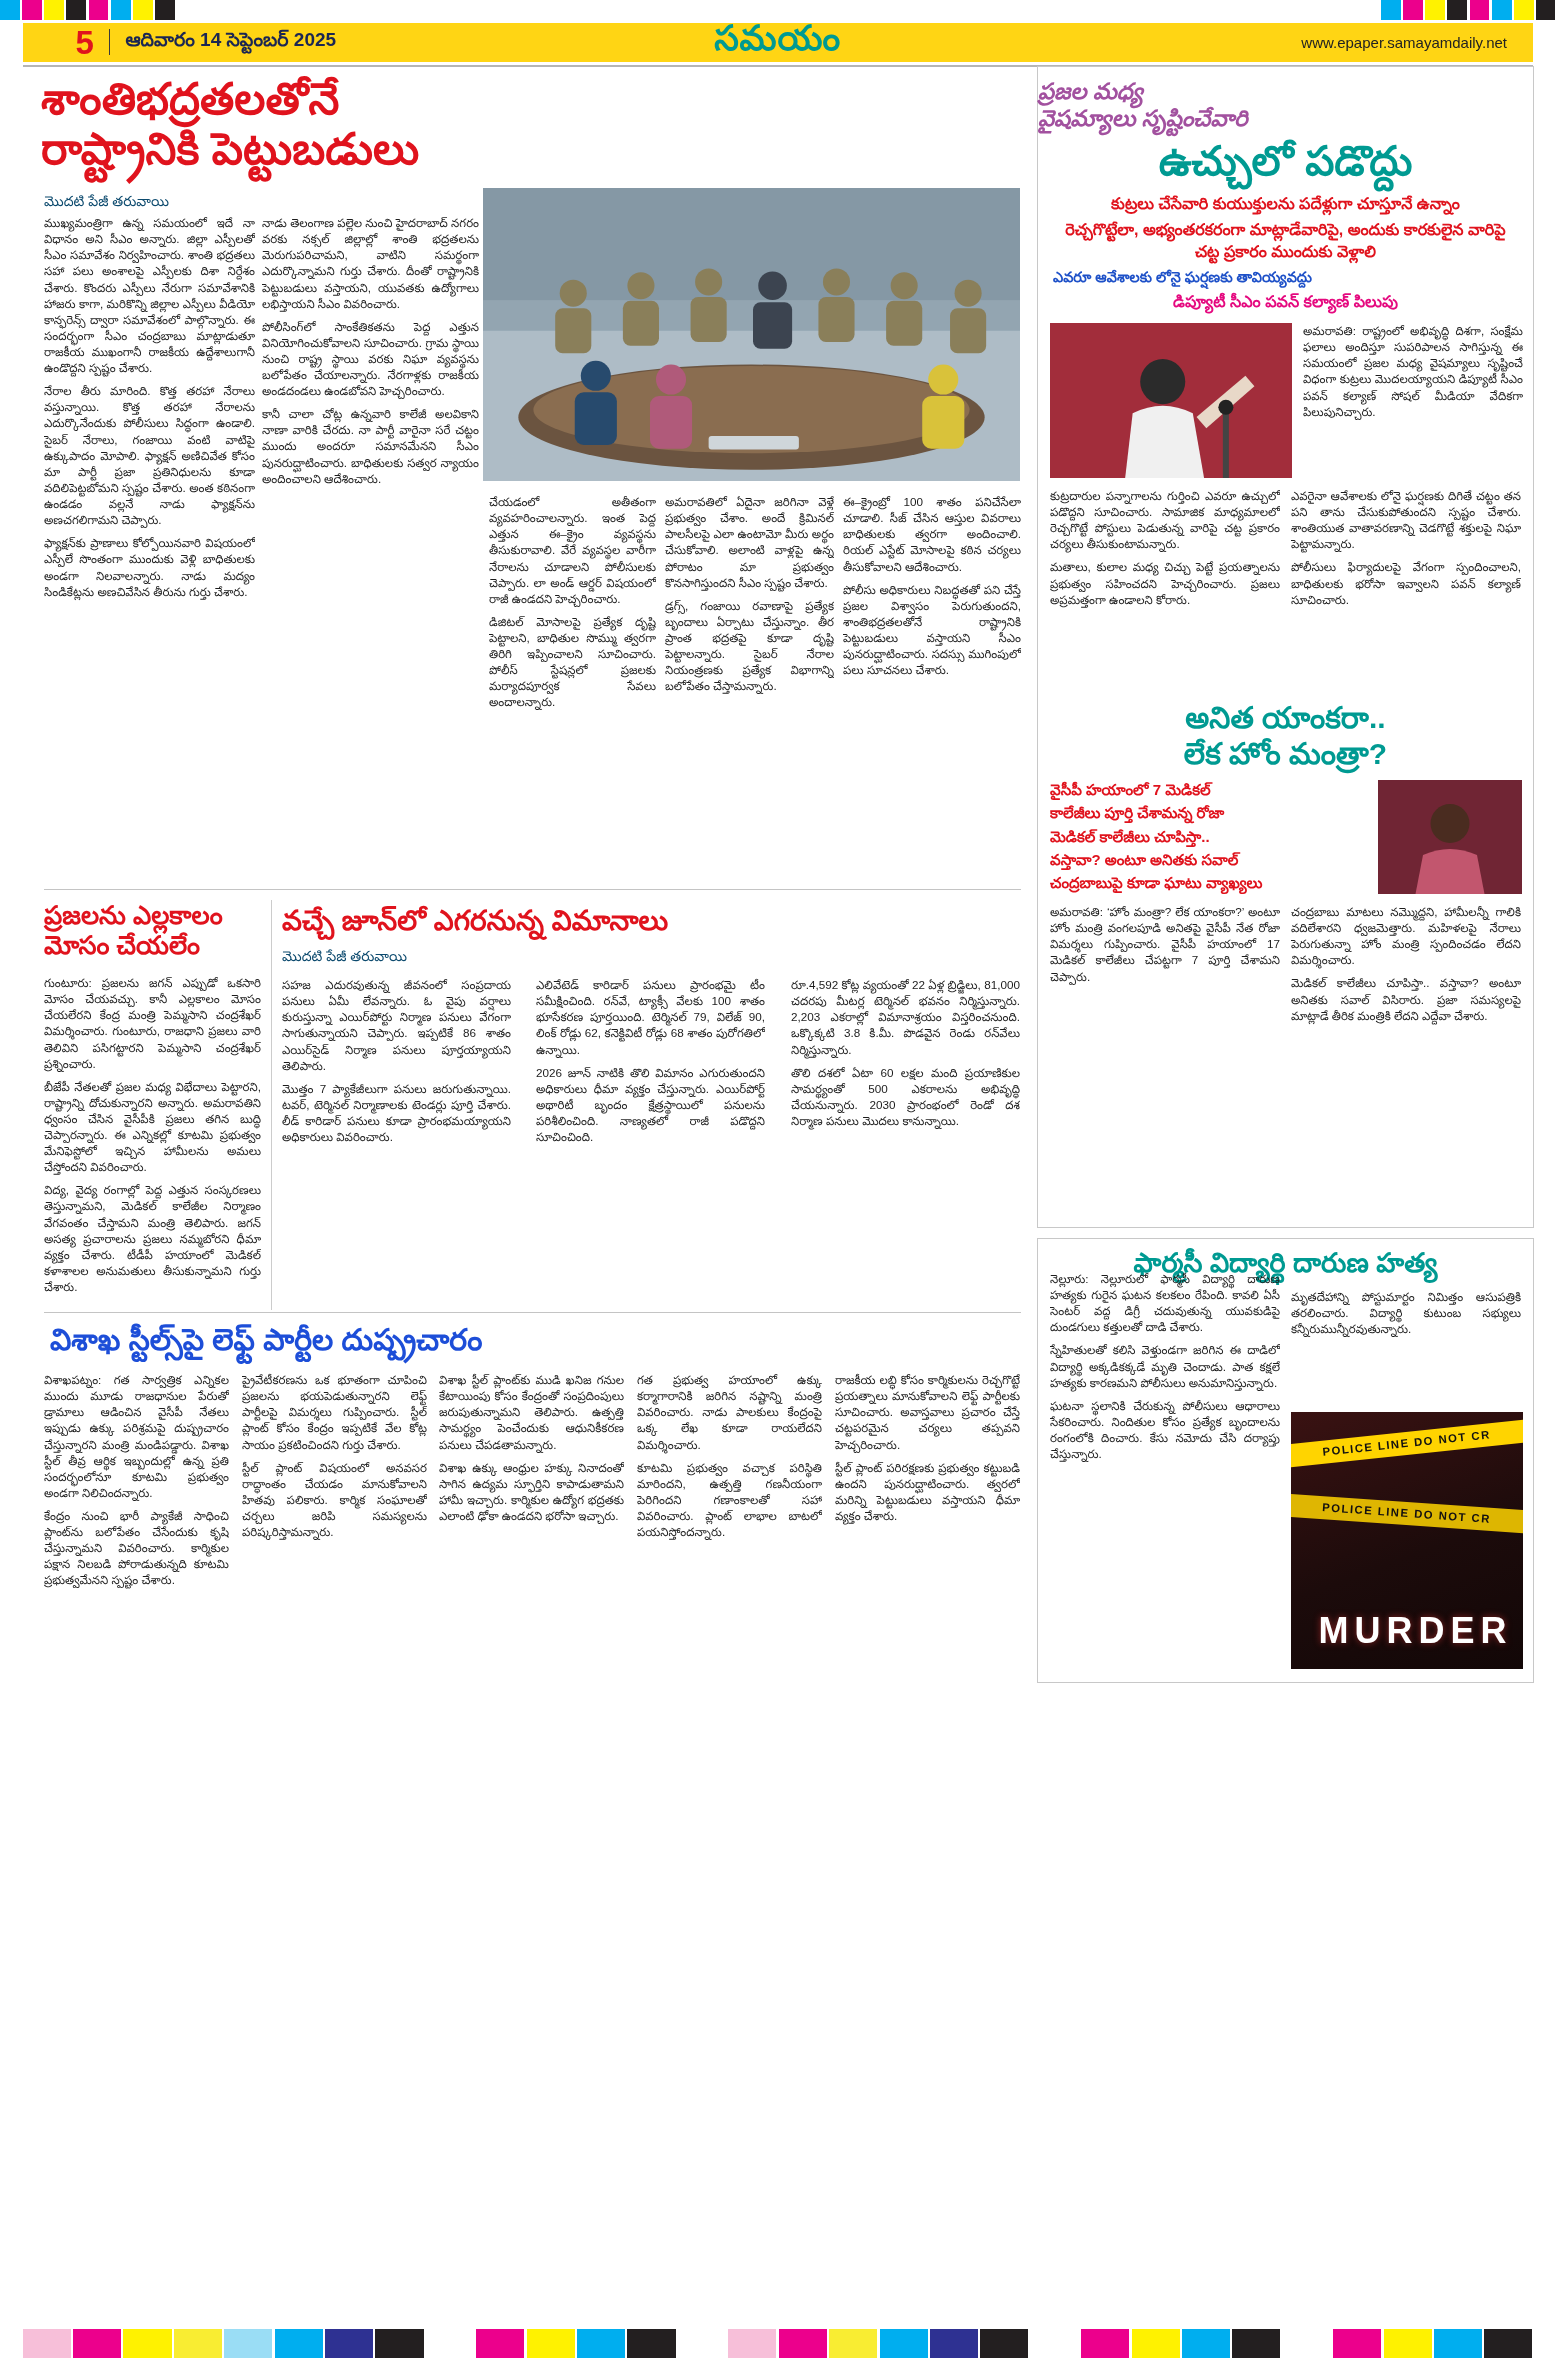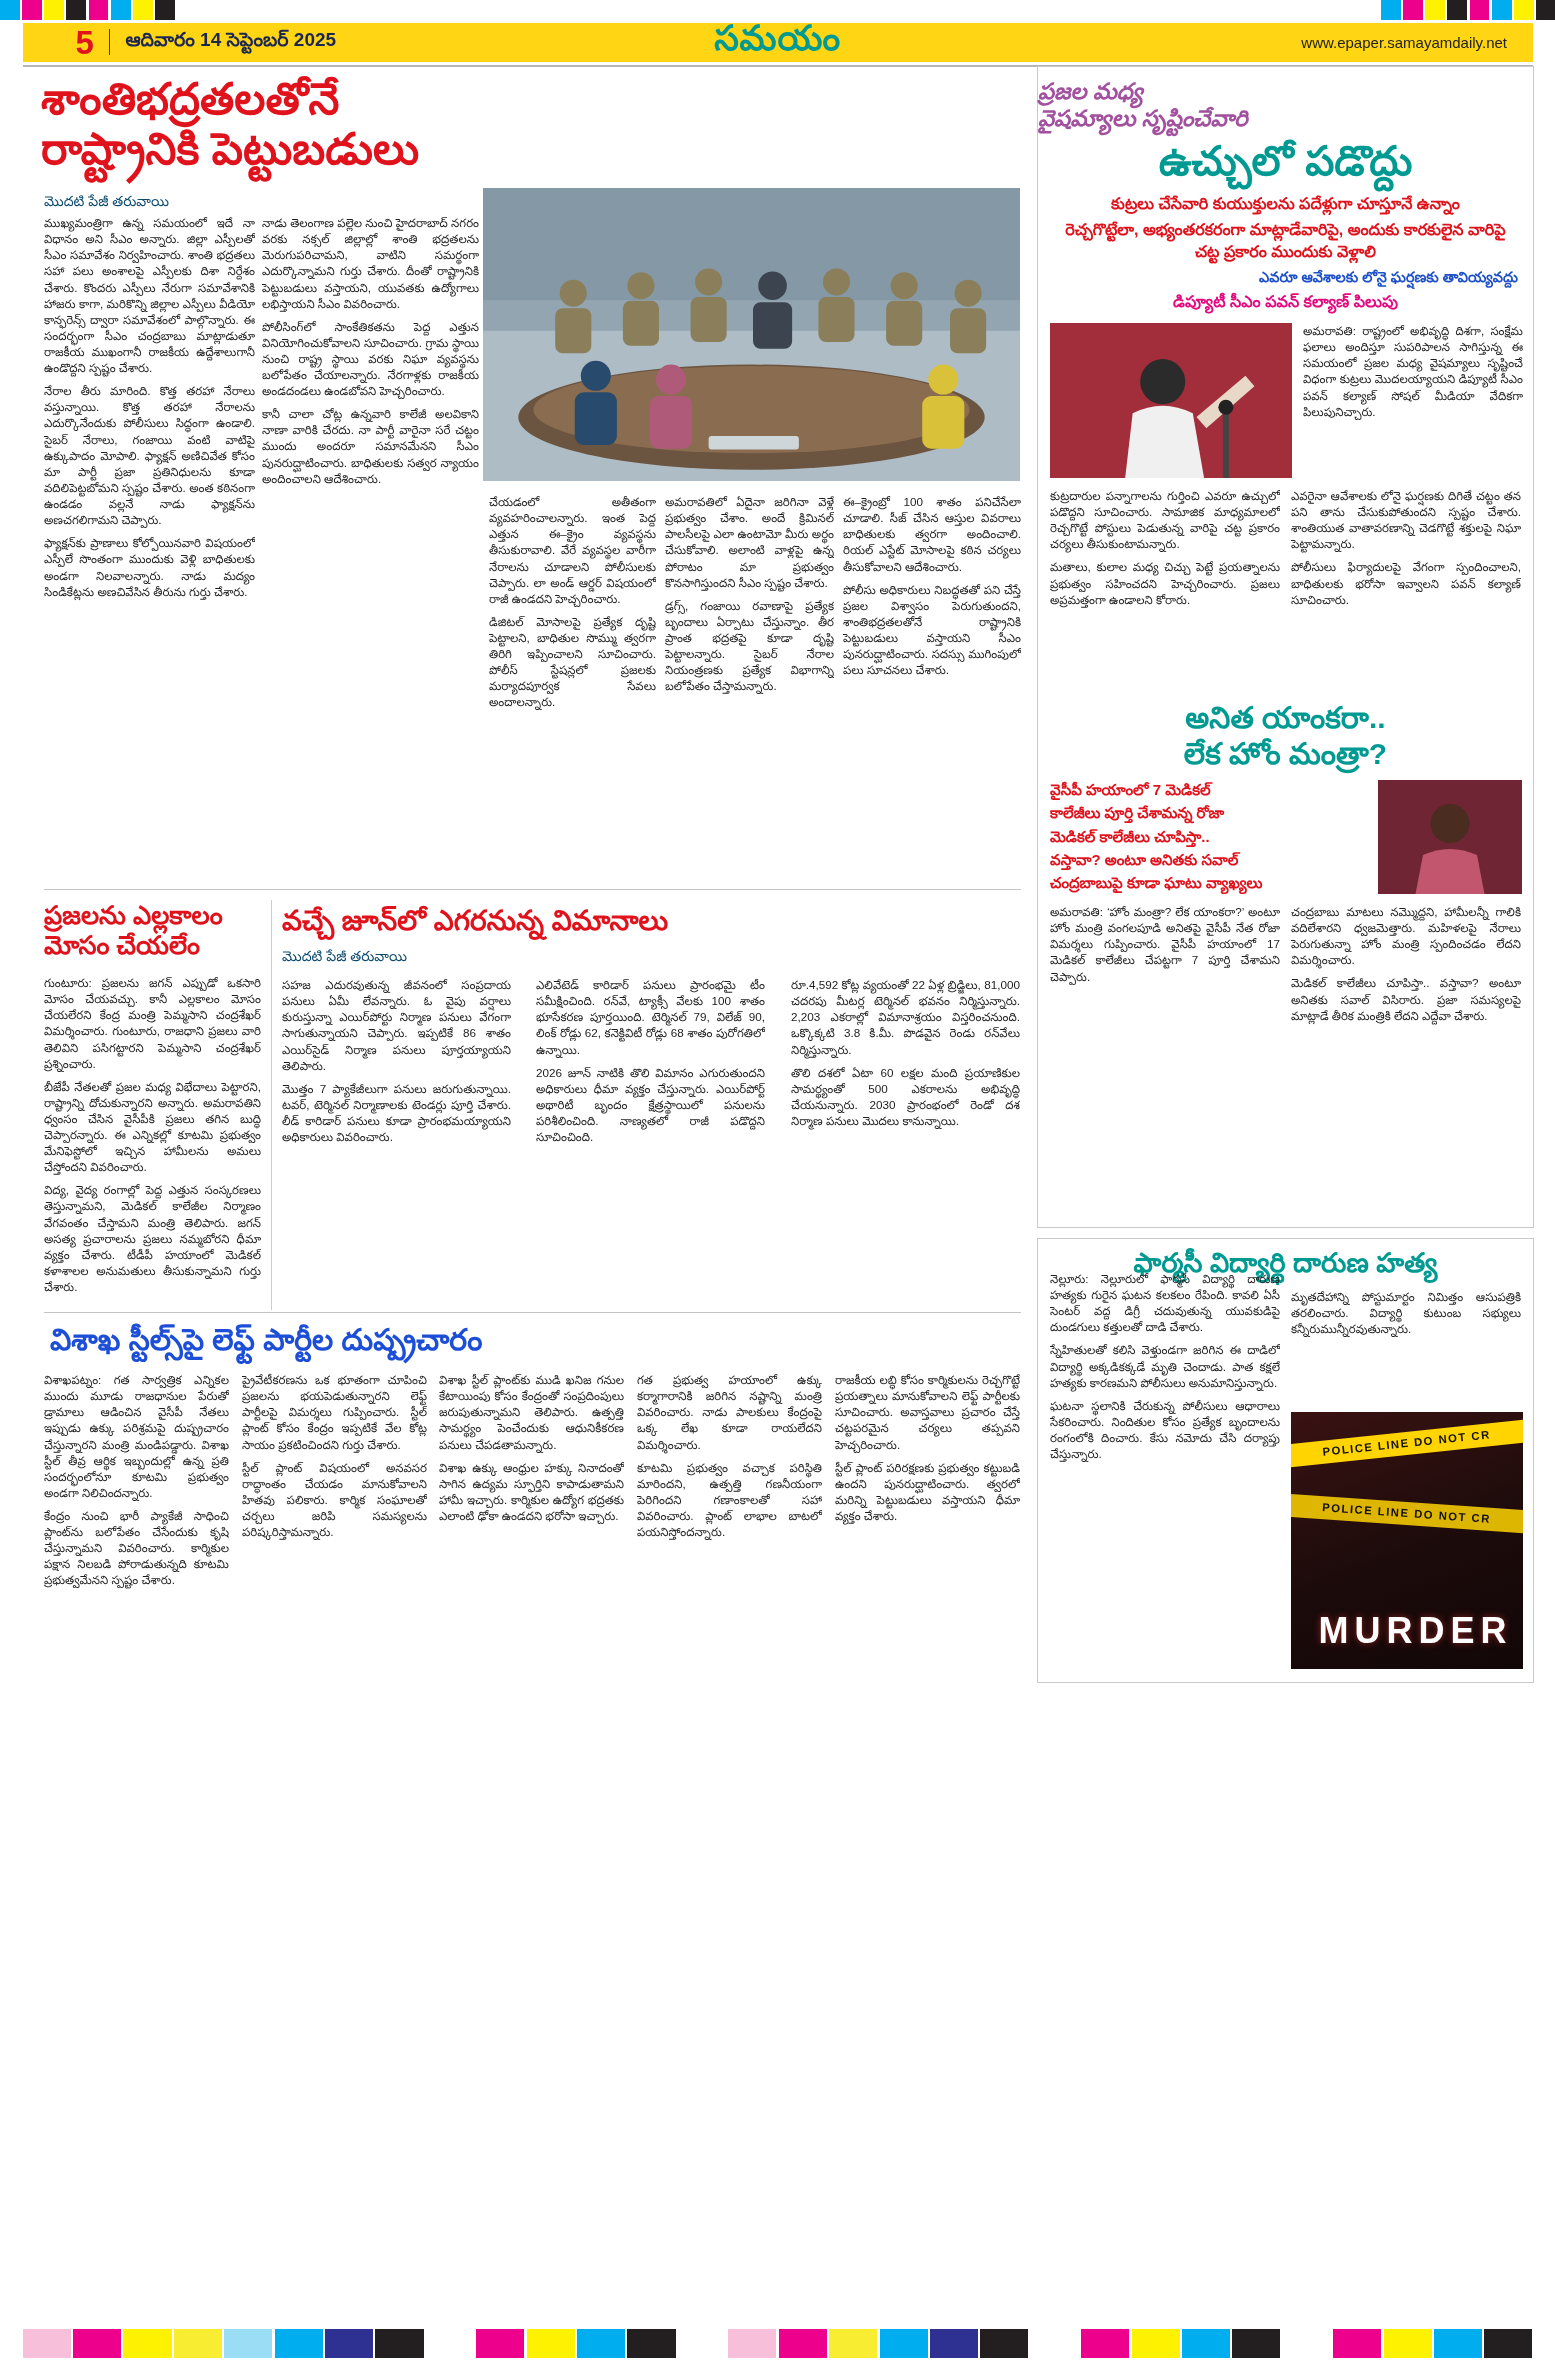"ఎవరూ ఆవేశాలకు లోనై ఘర్షణకు తావియ్యవద్దు" .rail-blue { text-align: right -> left }
